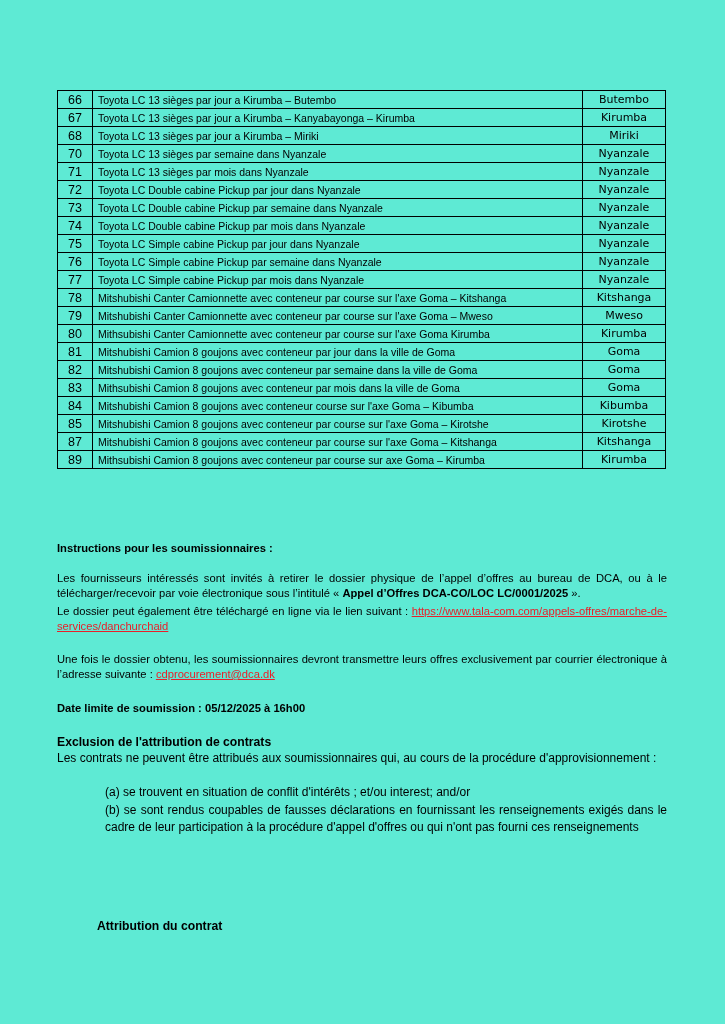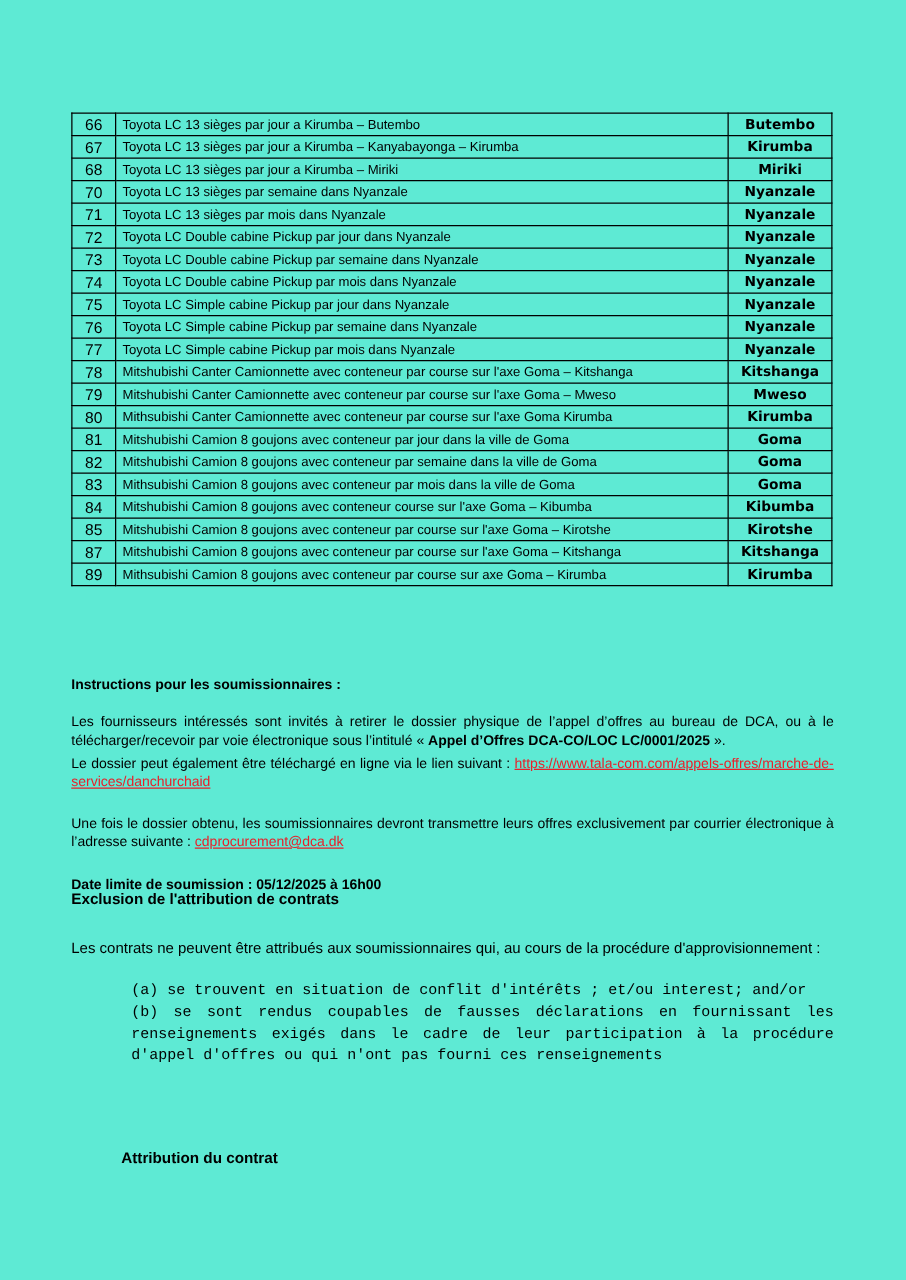"Butembo" td.loc { font-weight: bold -> none }
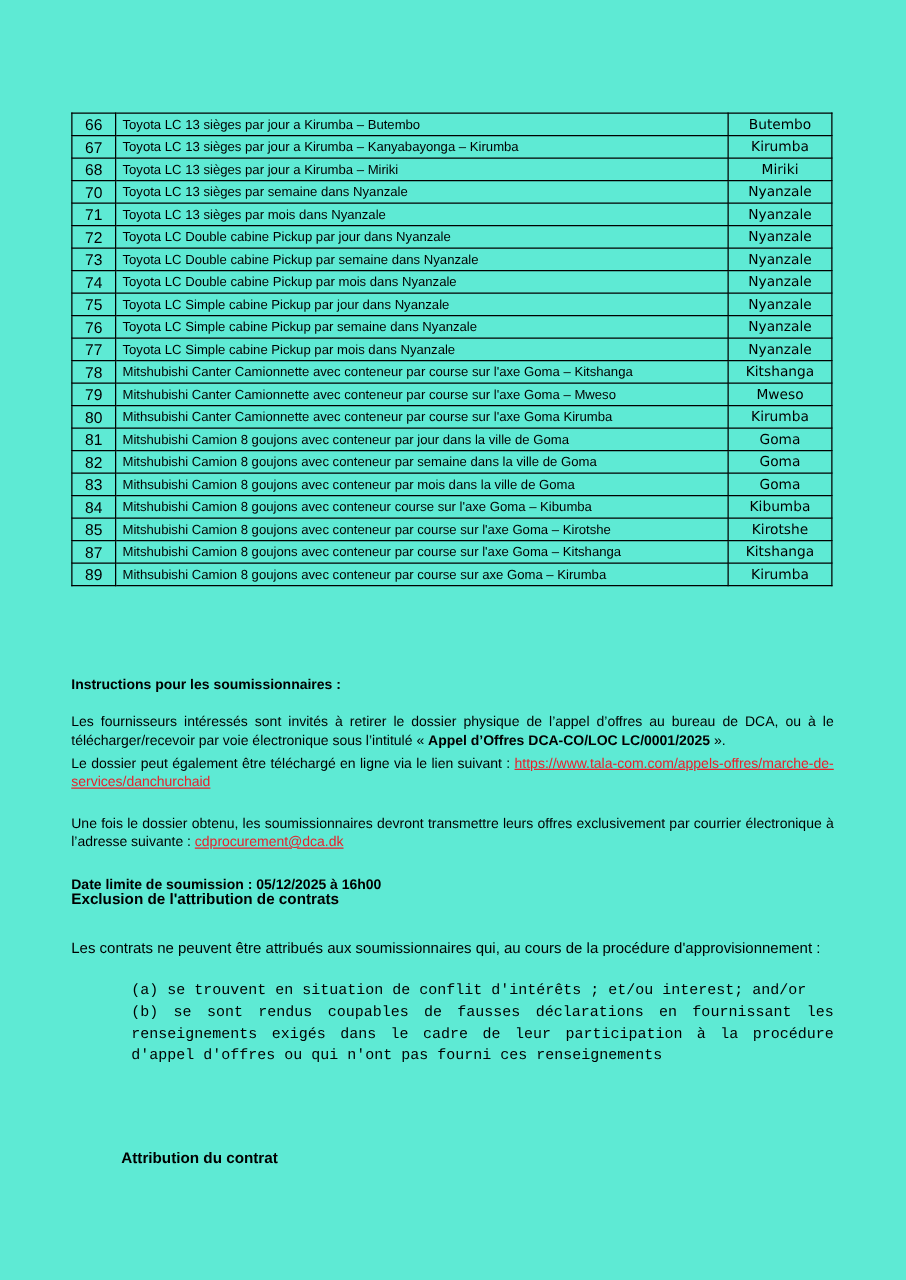"Exclusion de l'attribution de contrats" div.txt { top: 712px -> 735px }
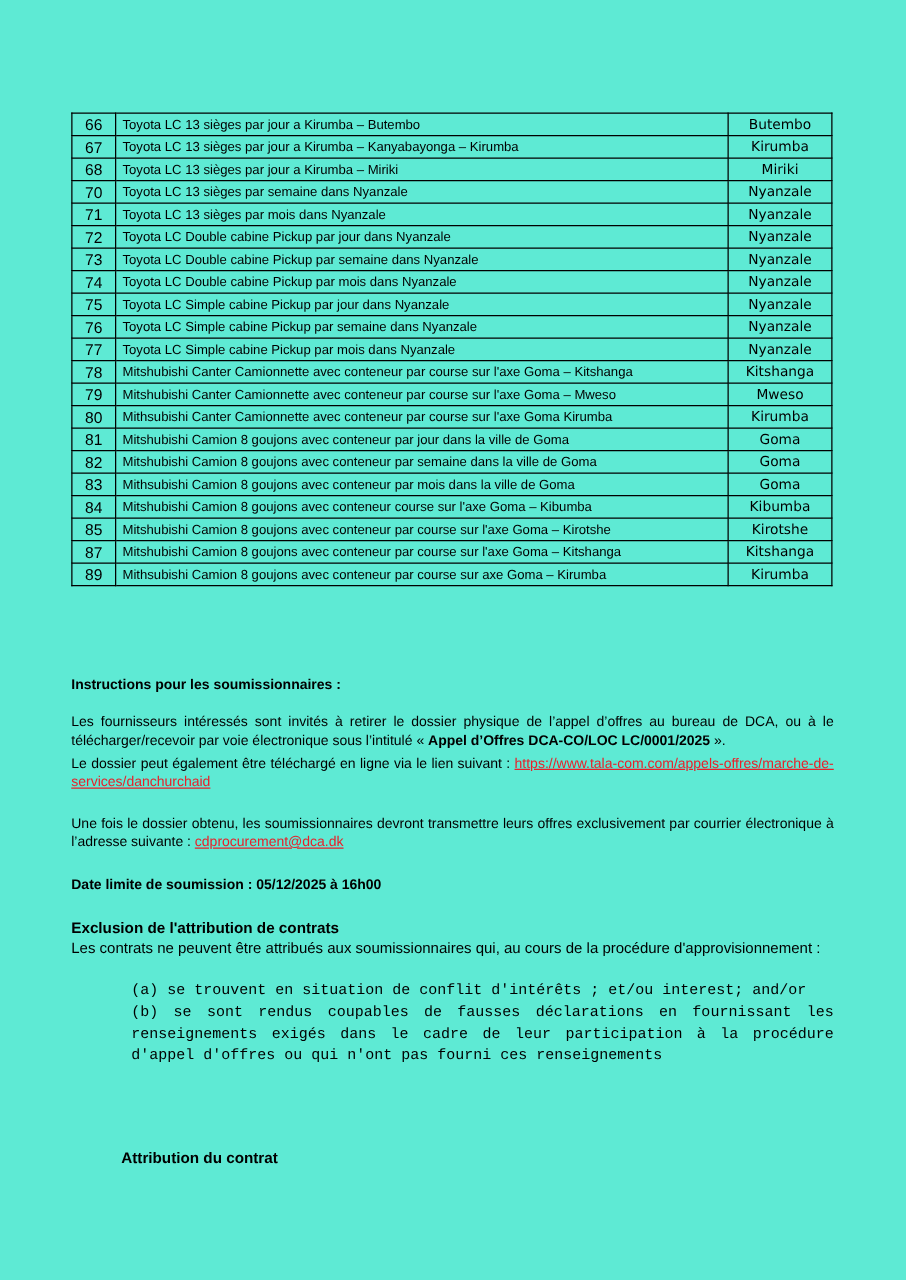"(a) se trouvent en situation" .indent { font-family: Liberation Mono, monospace -> none }
